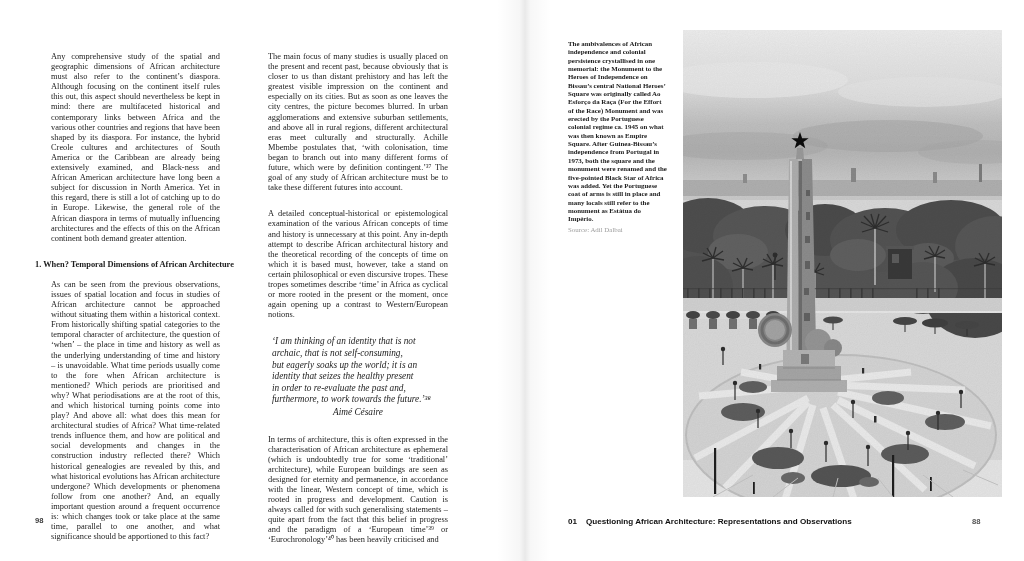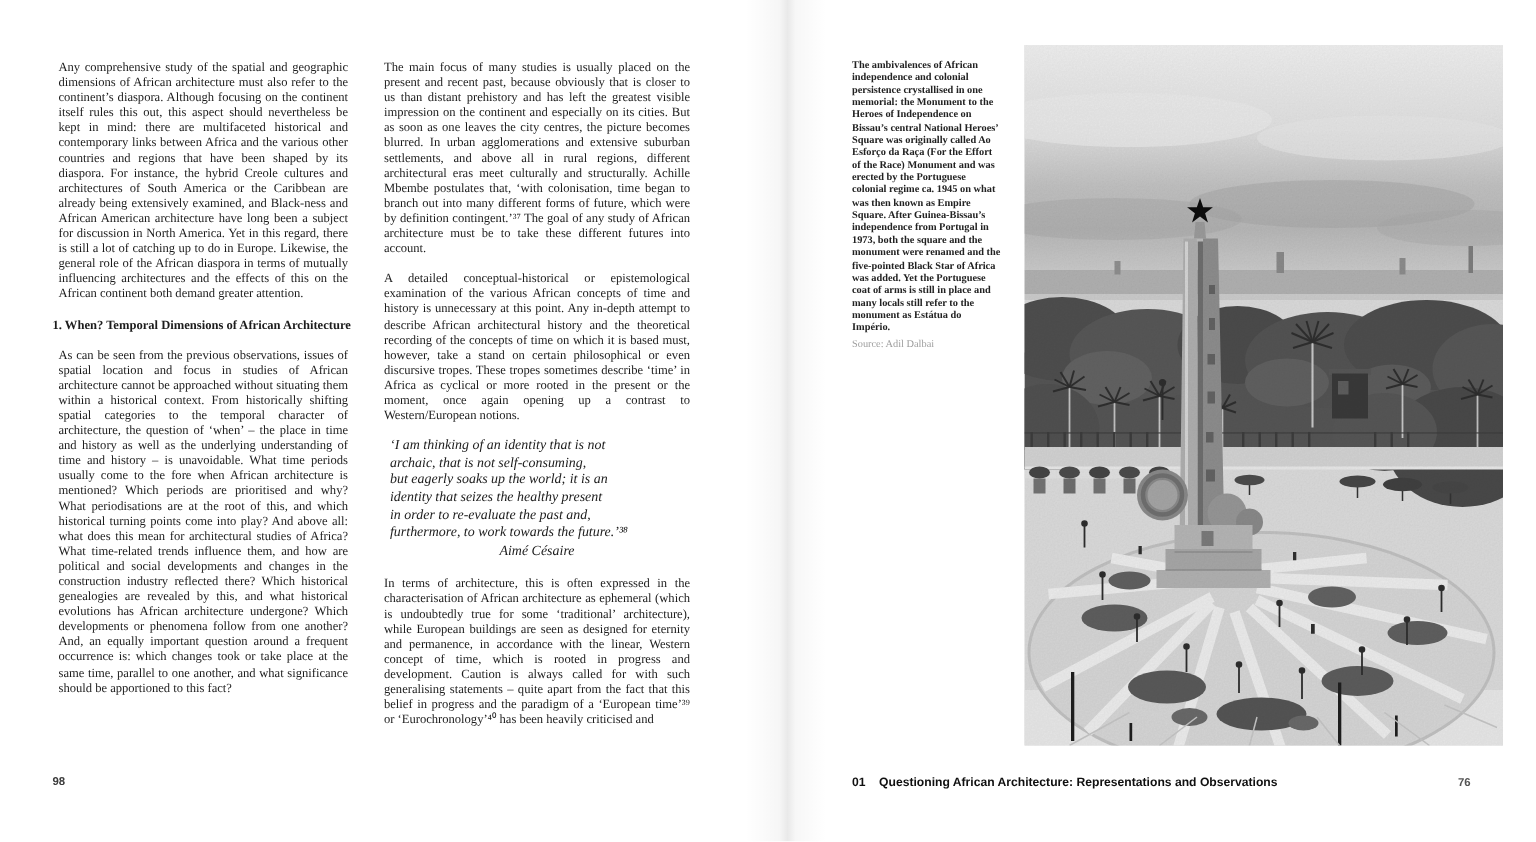"Any comprehensive study of the" .para { margin: 4px -> 16px }
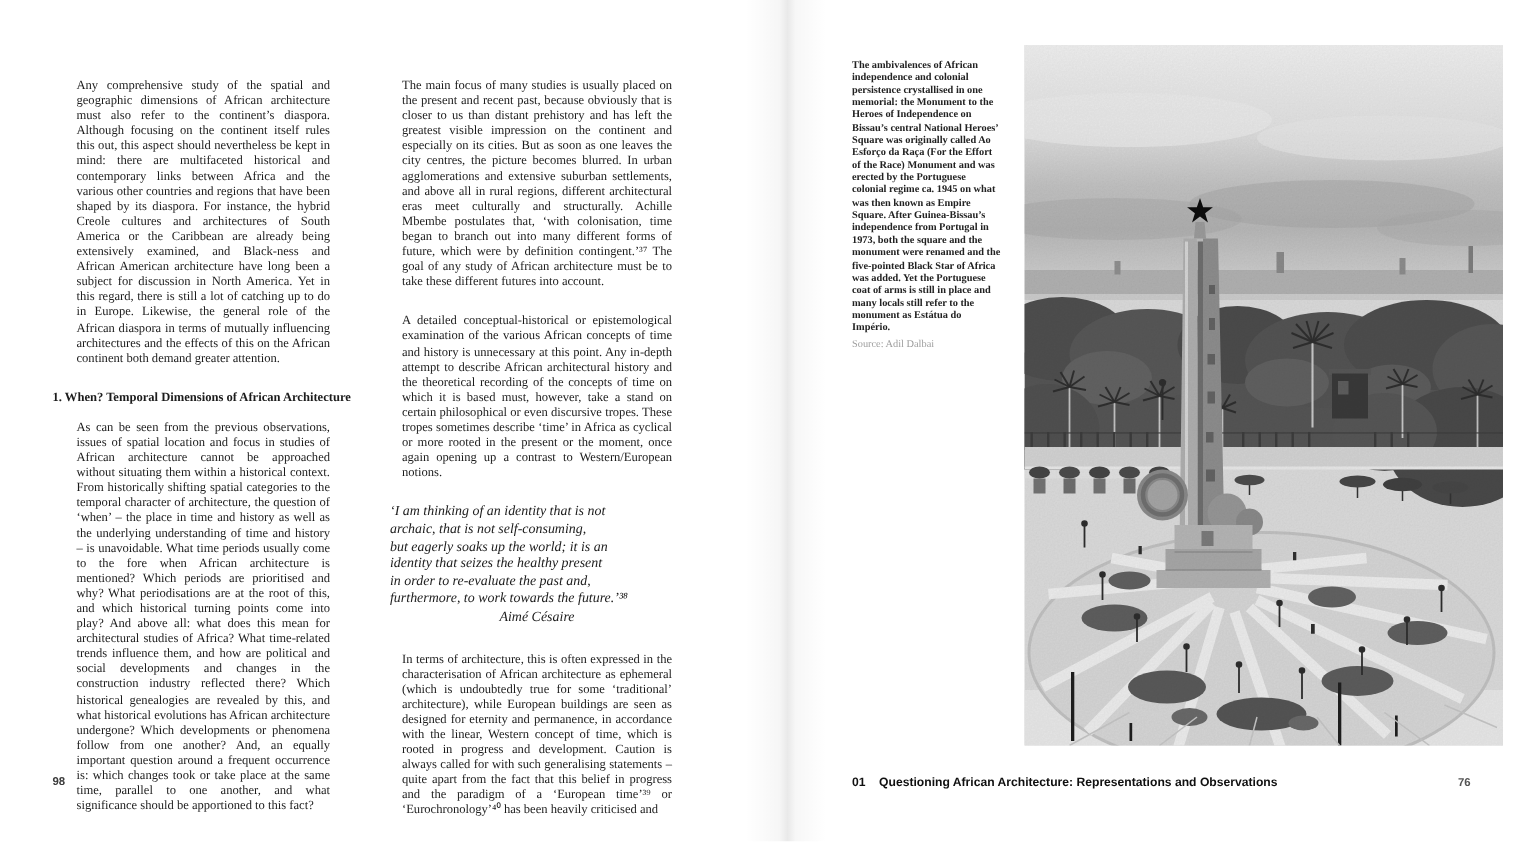"‘I am thinking of an" .quote { margin: 10px 0 0 8px -> 10px 0 0 20px }
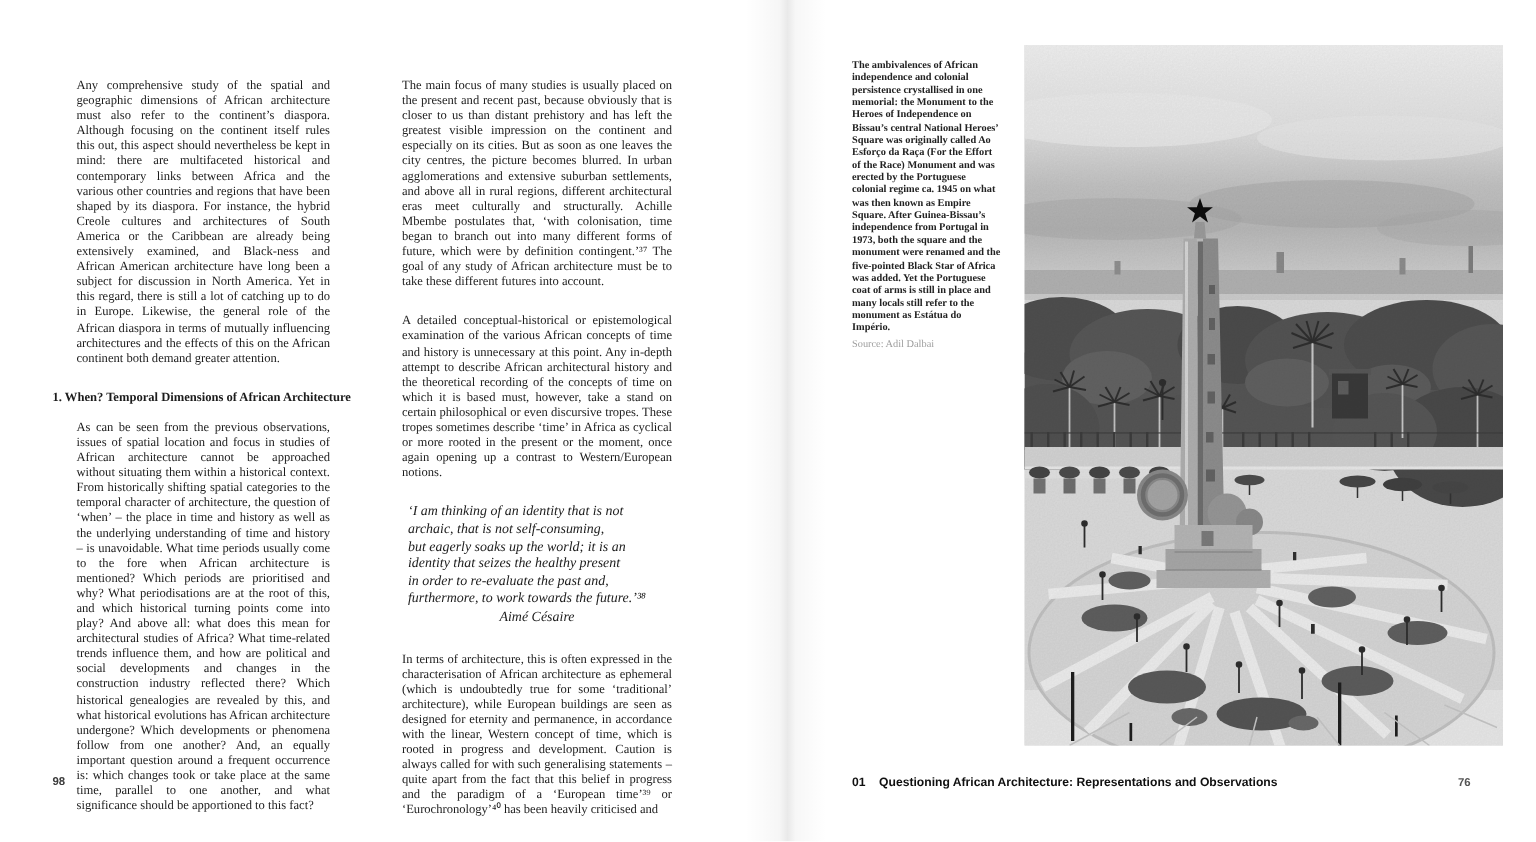"76" div.pagenum { text: 76 -> 88 }
